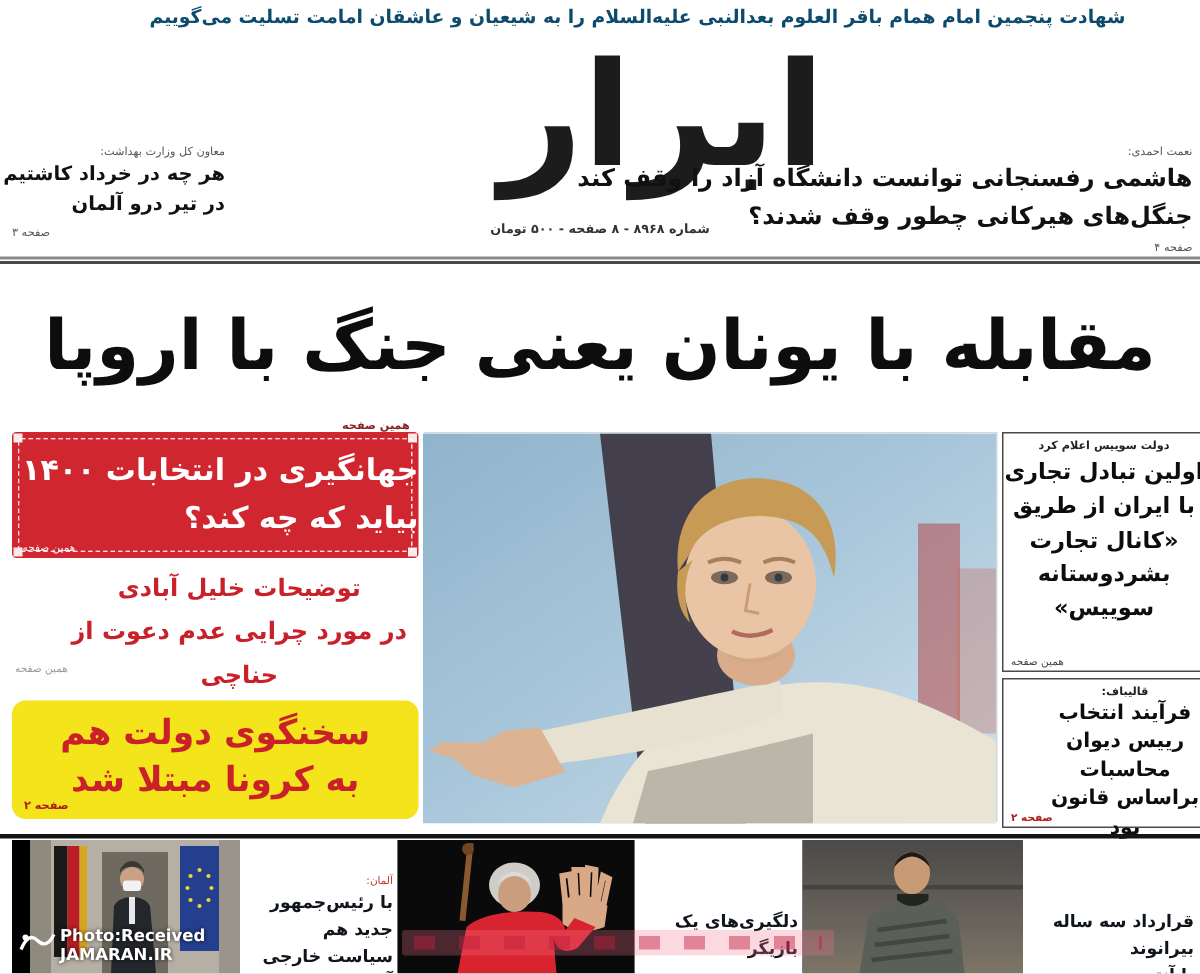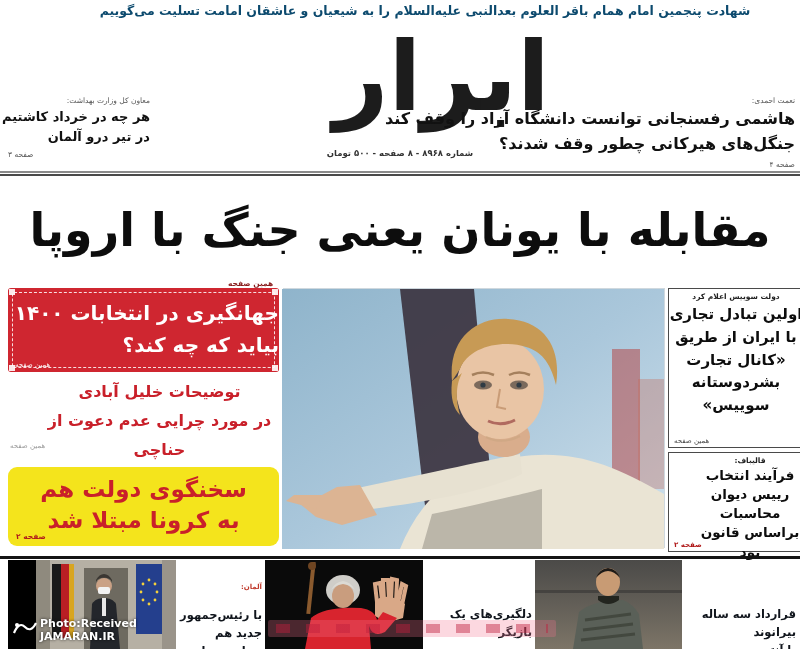"آلمان:" .bitem .kicker { font-weight: 700 -> 400; margin-bottom: 16px -> 2px }
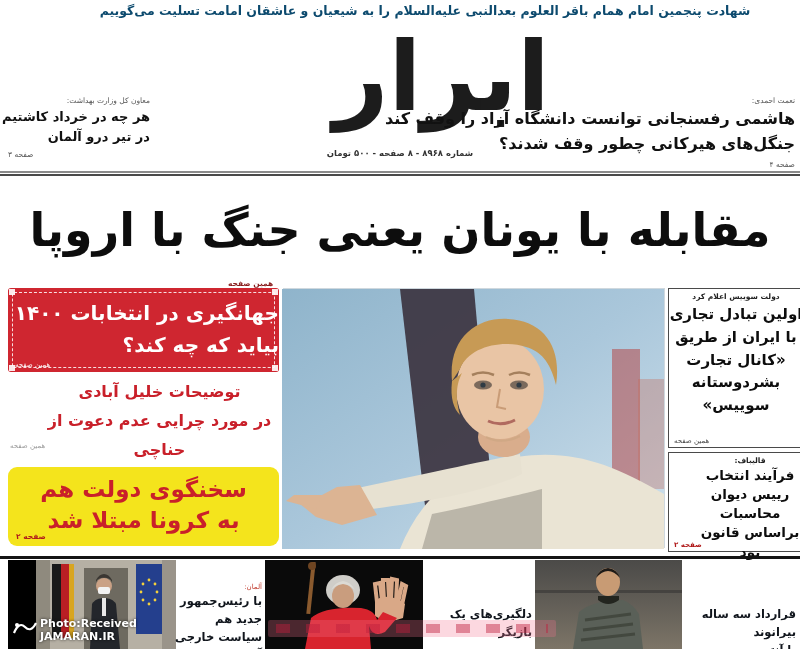"Photo:Received" #bottom-photo1 { width: 168px -> 152px }
